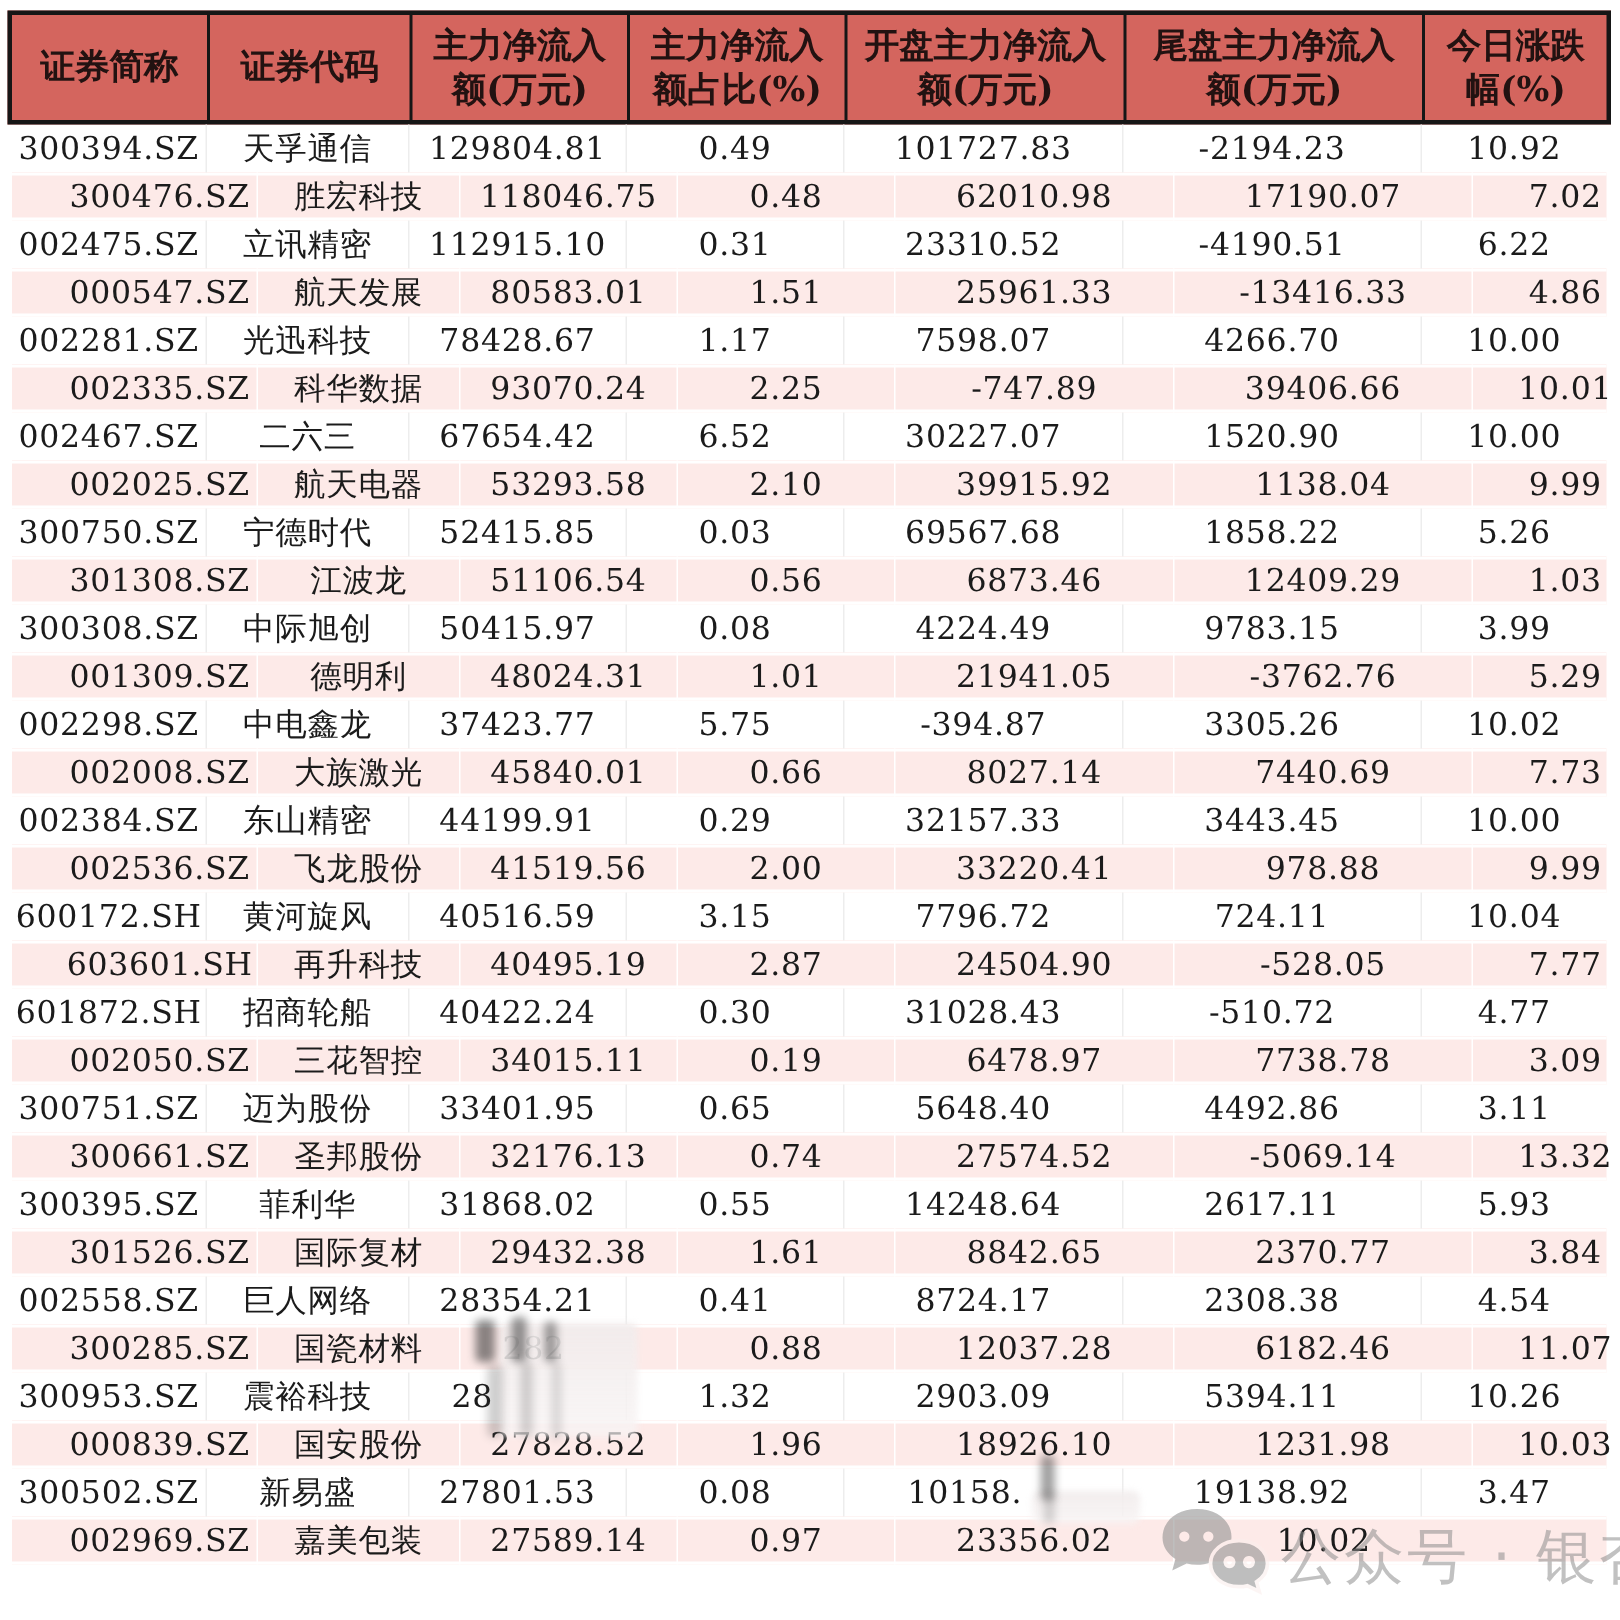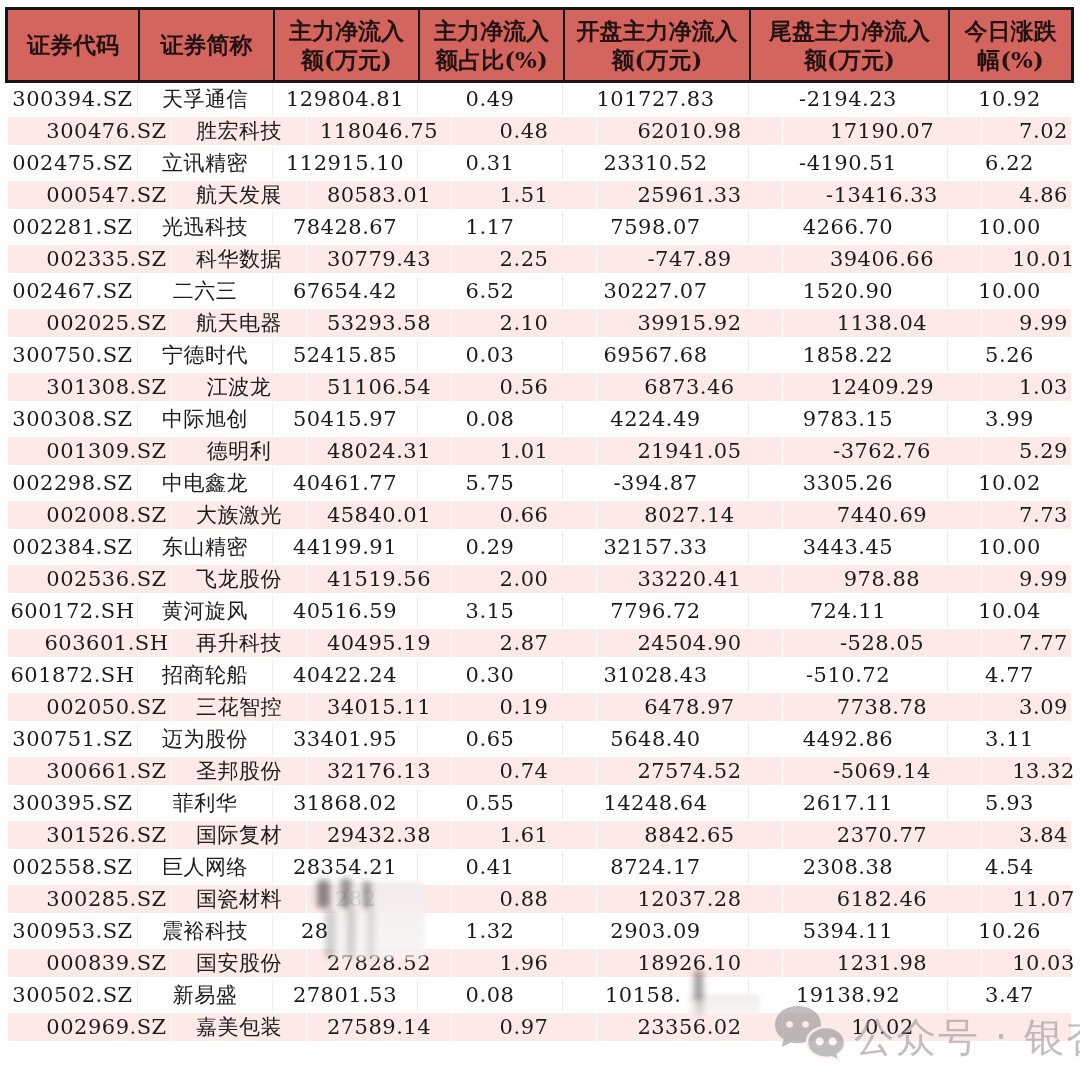"证券代码" div.hcell { order: before "证券简称" -> after "证券简称" }
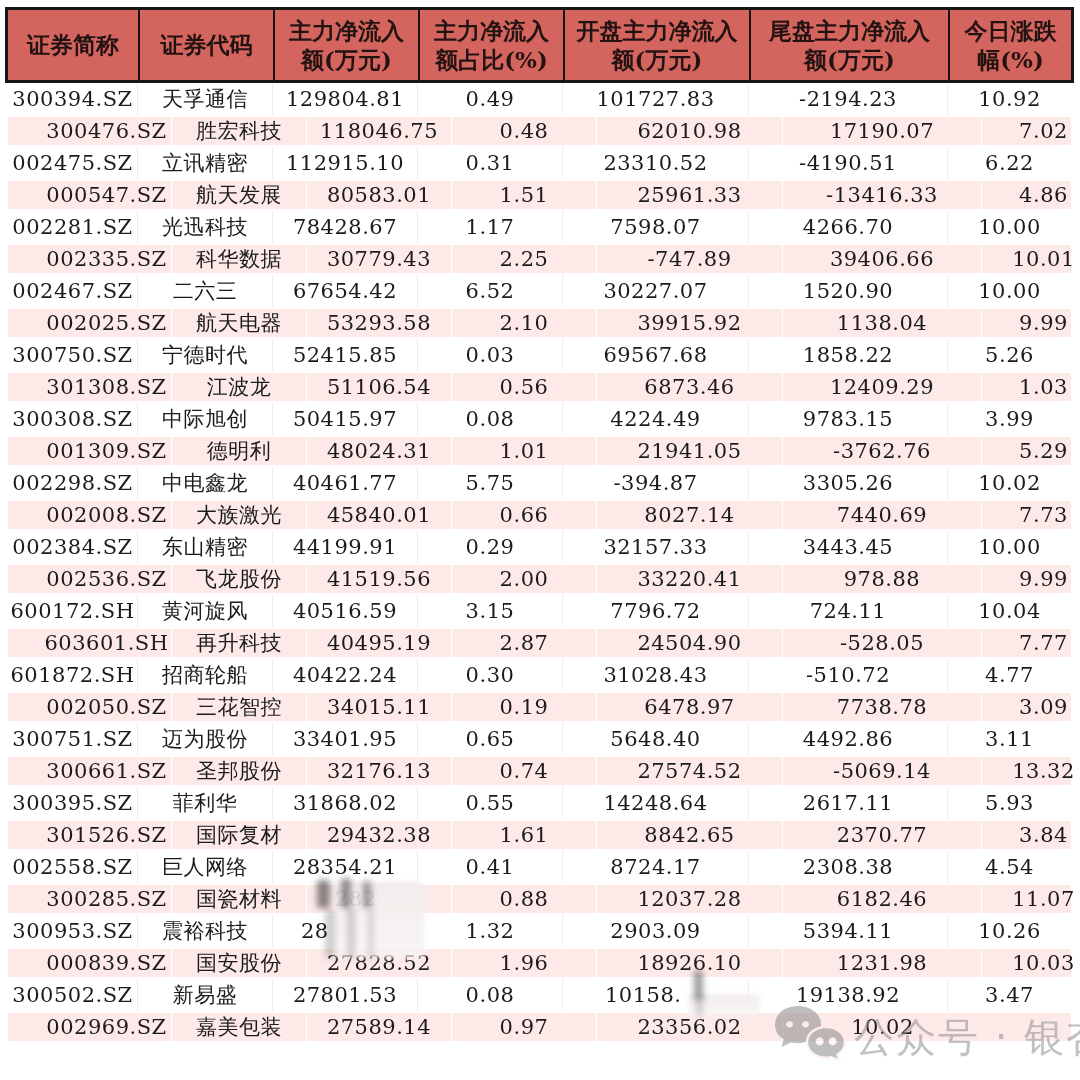"30779.43" div.cell { text: 30779.43 -> 93070.24 }
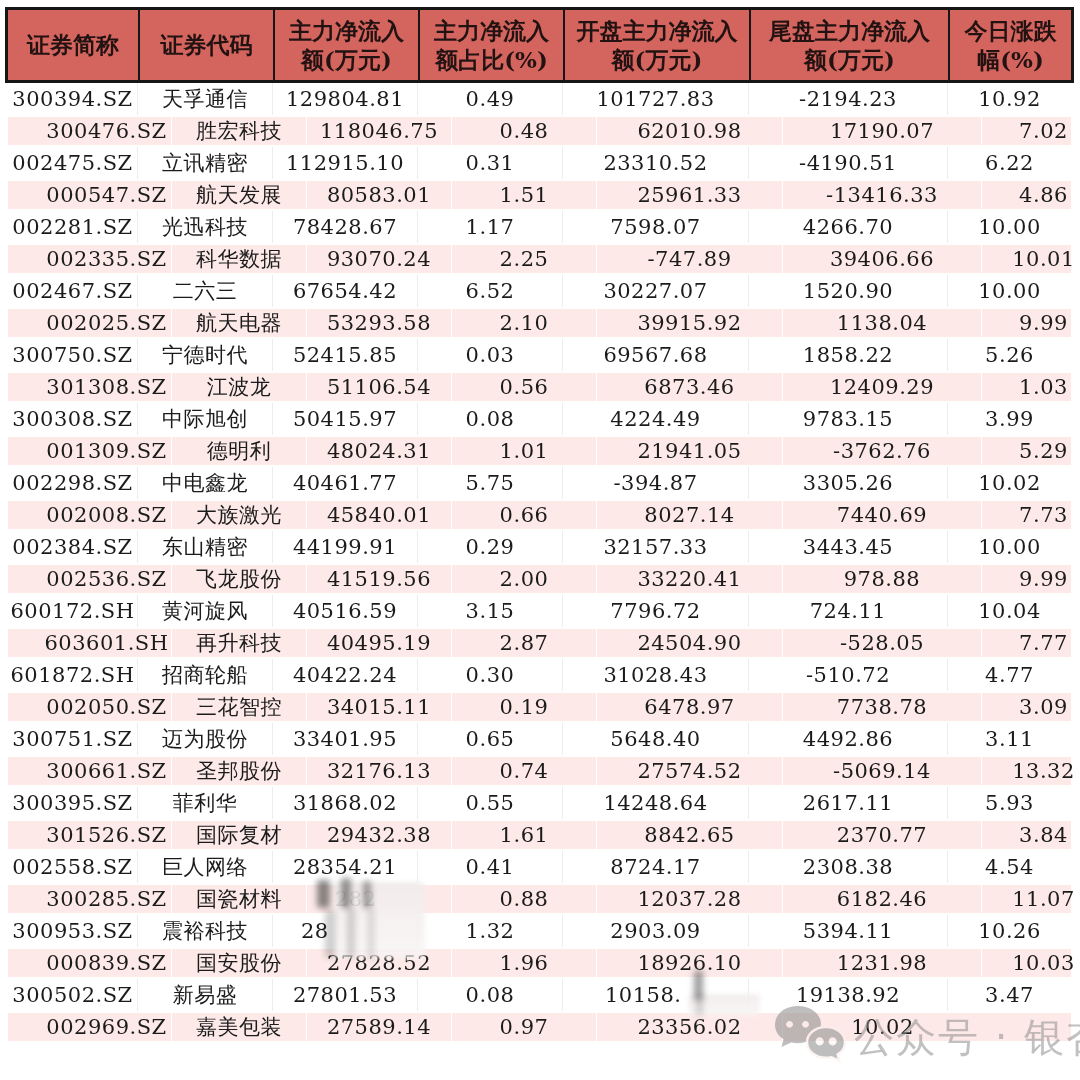"40461.77" div.cell { text: 40461.77 -> 37423.77 }
